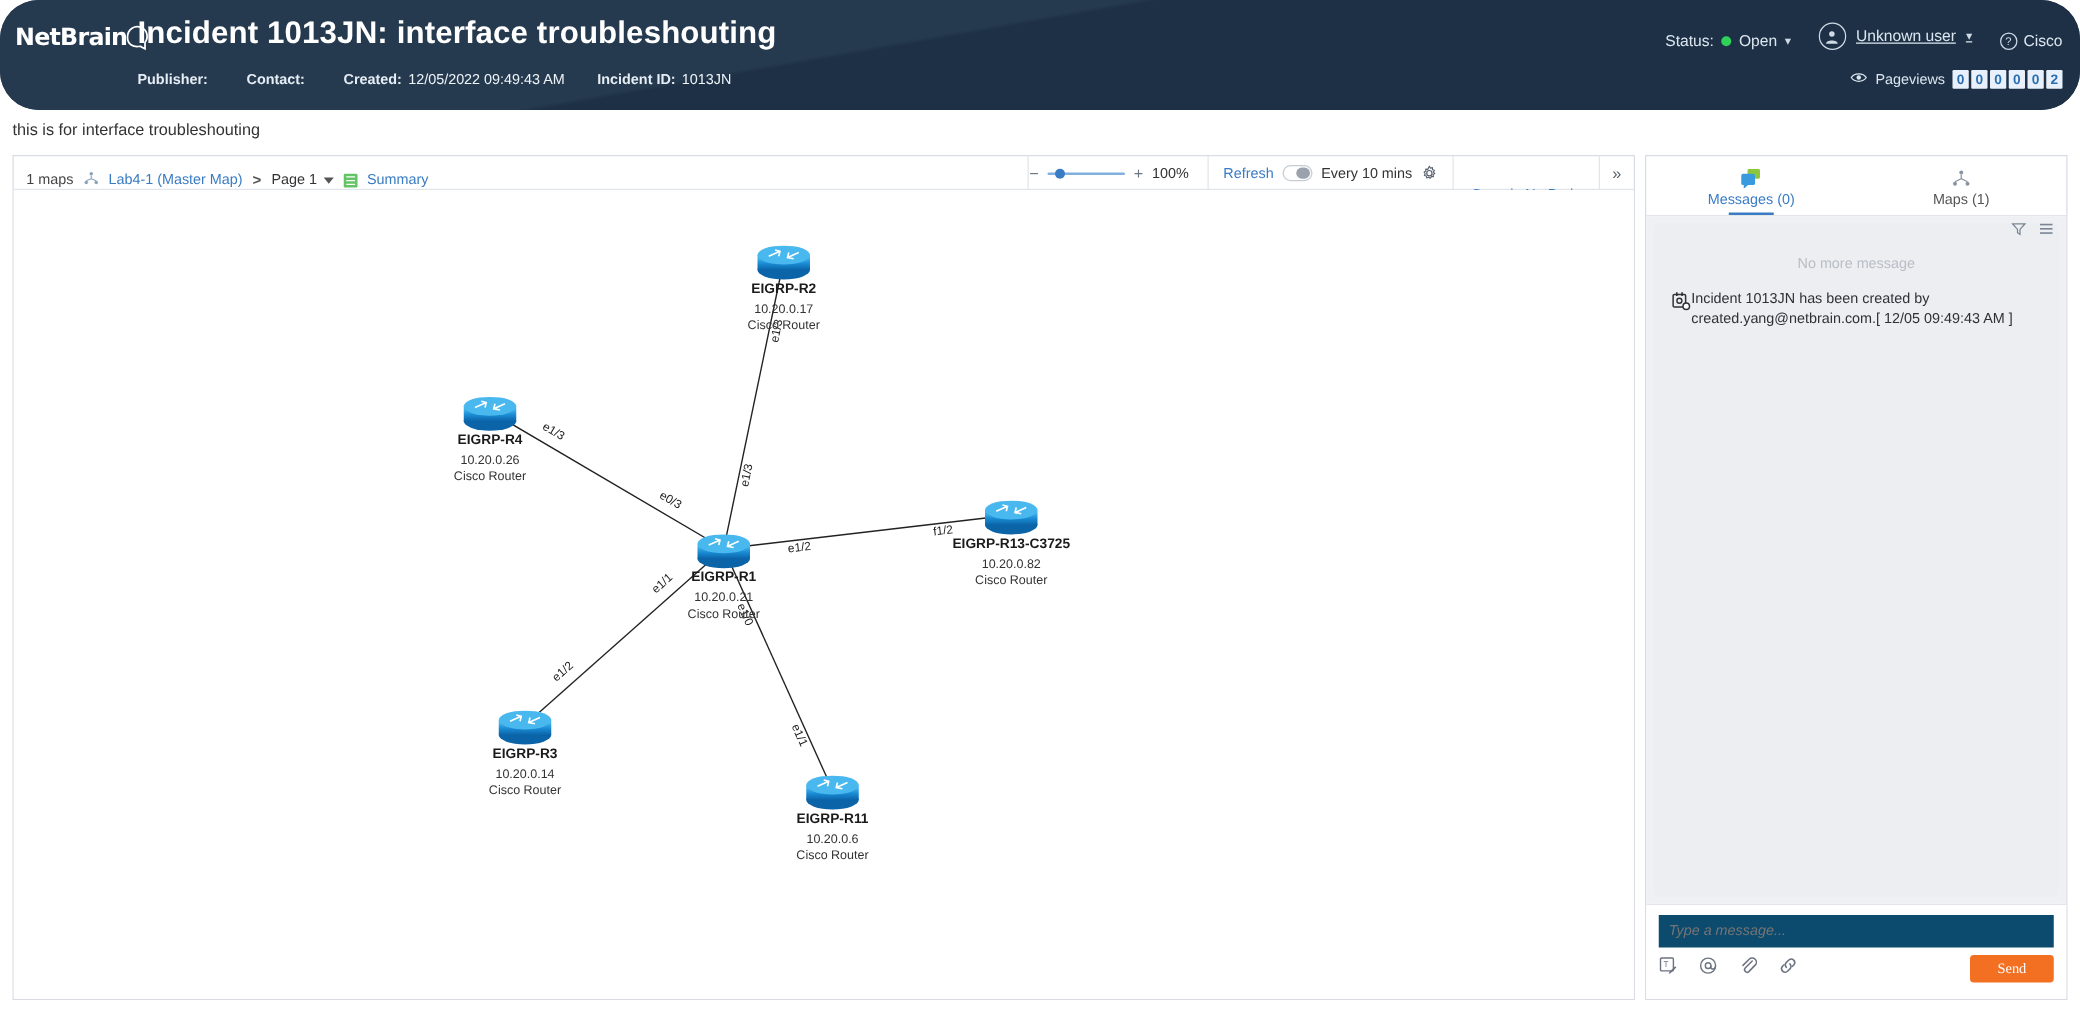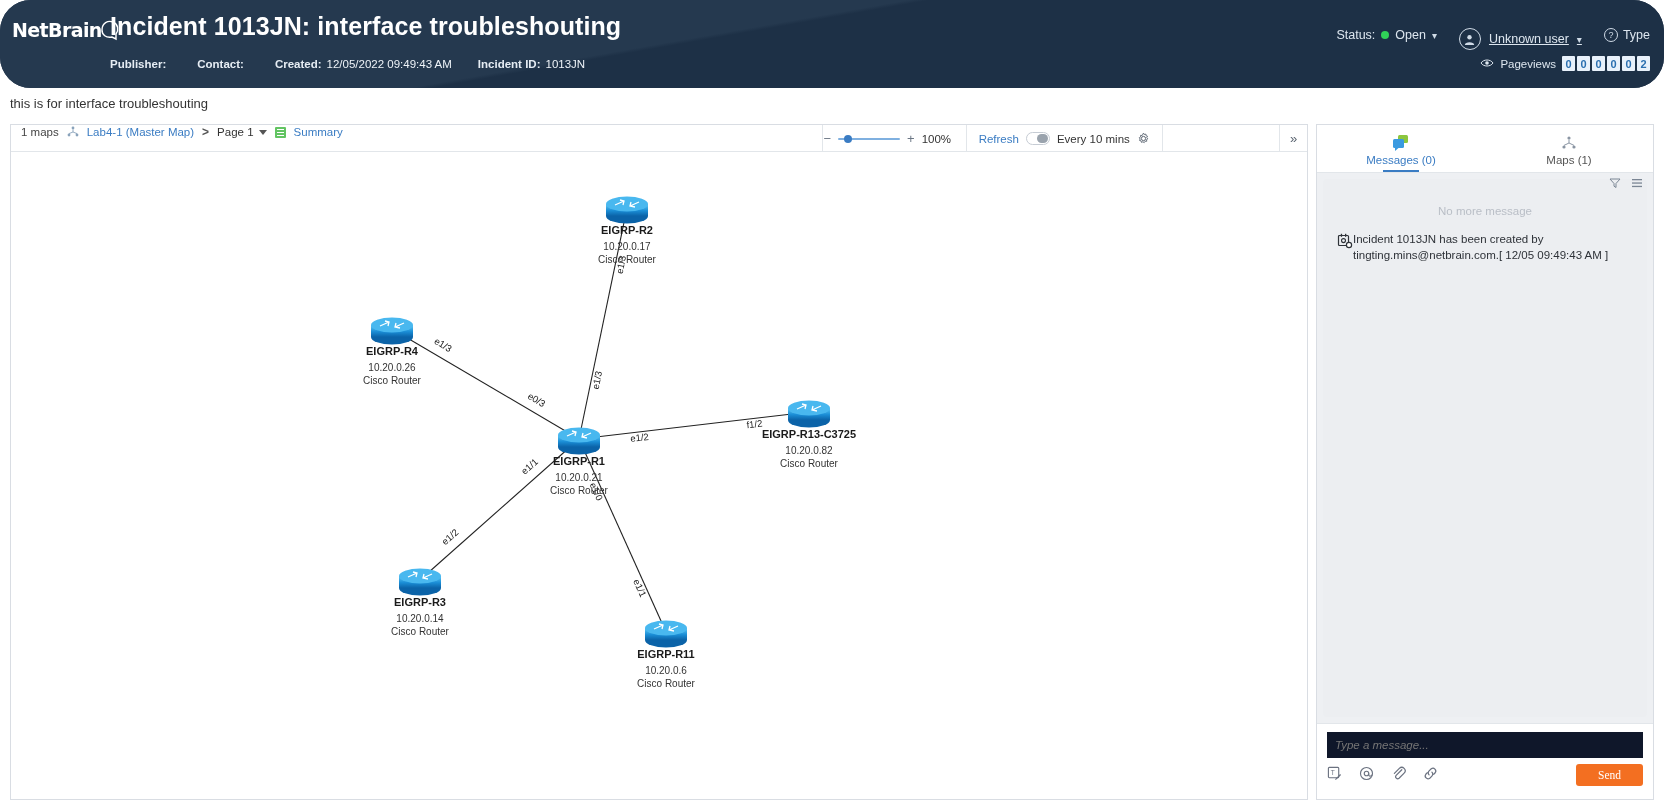"Status:" .hdr-right { align-items: flex-start -> flex-end; top: 28px -> 18px }
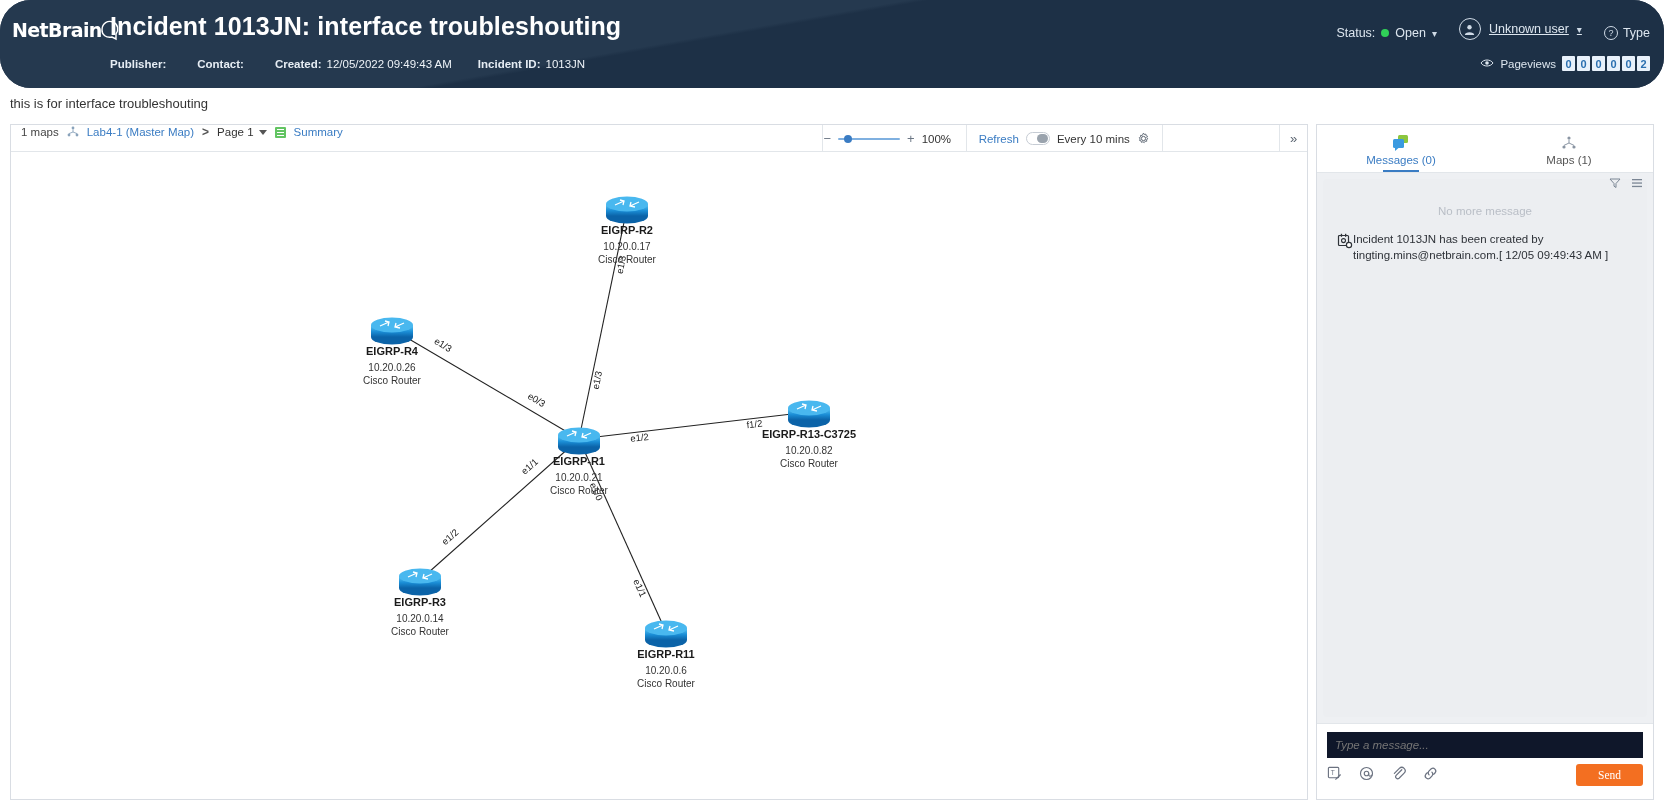"Type" span { text: Type -> Cisco }
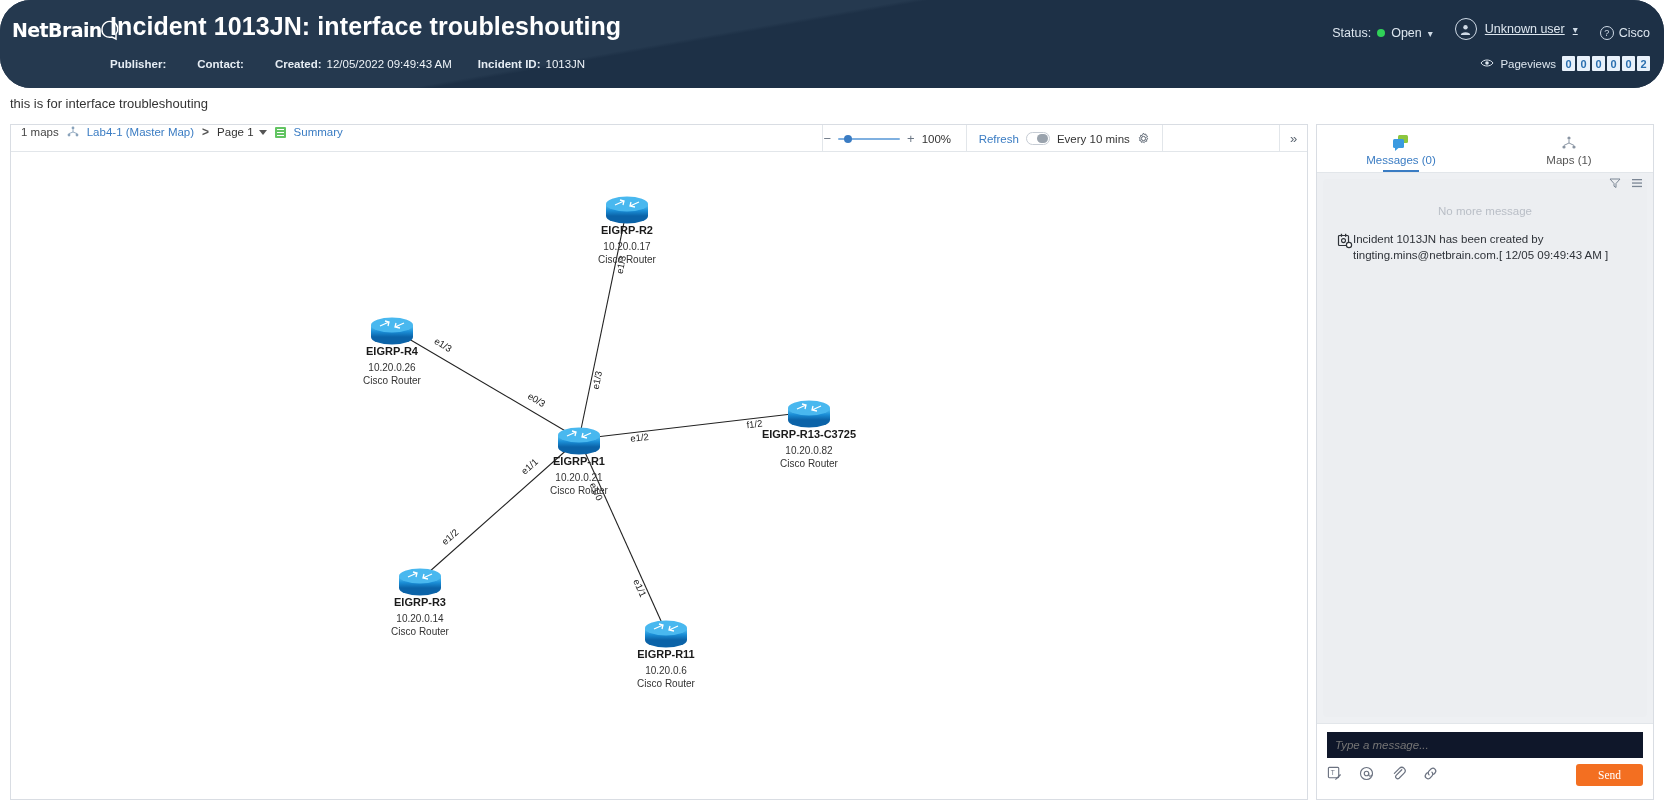"1 maps" .map-toolbar { align-items: flex-start -> flex-end }
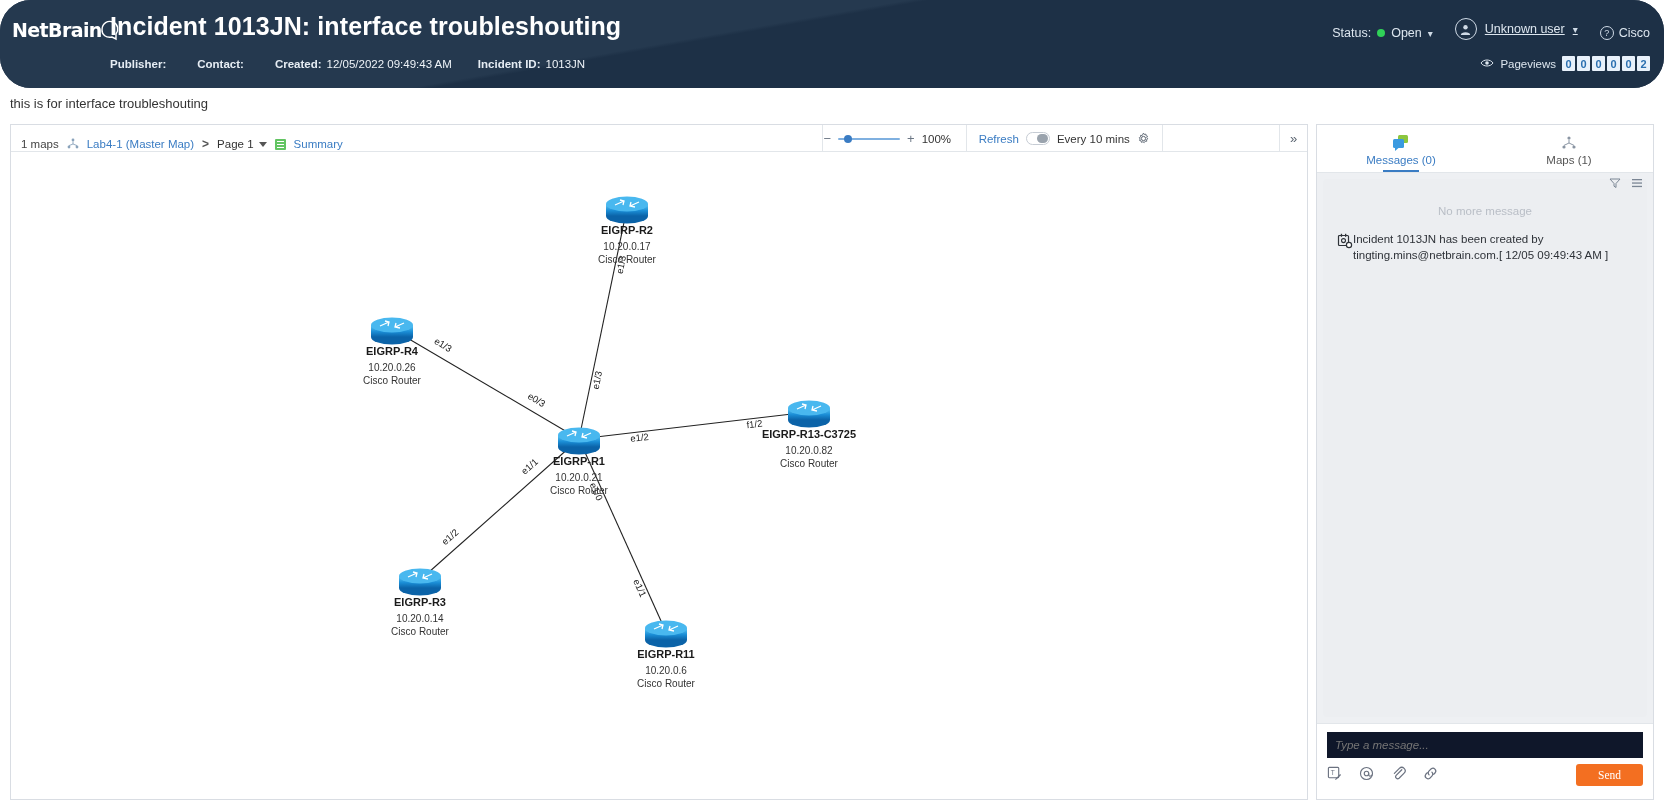"tingting.mins@netbrain.com." span { text: tingting.mins@netbrain.com -> created.yang@netbrain.com }
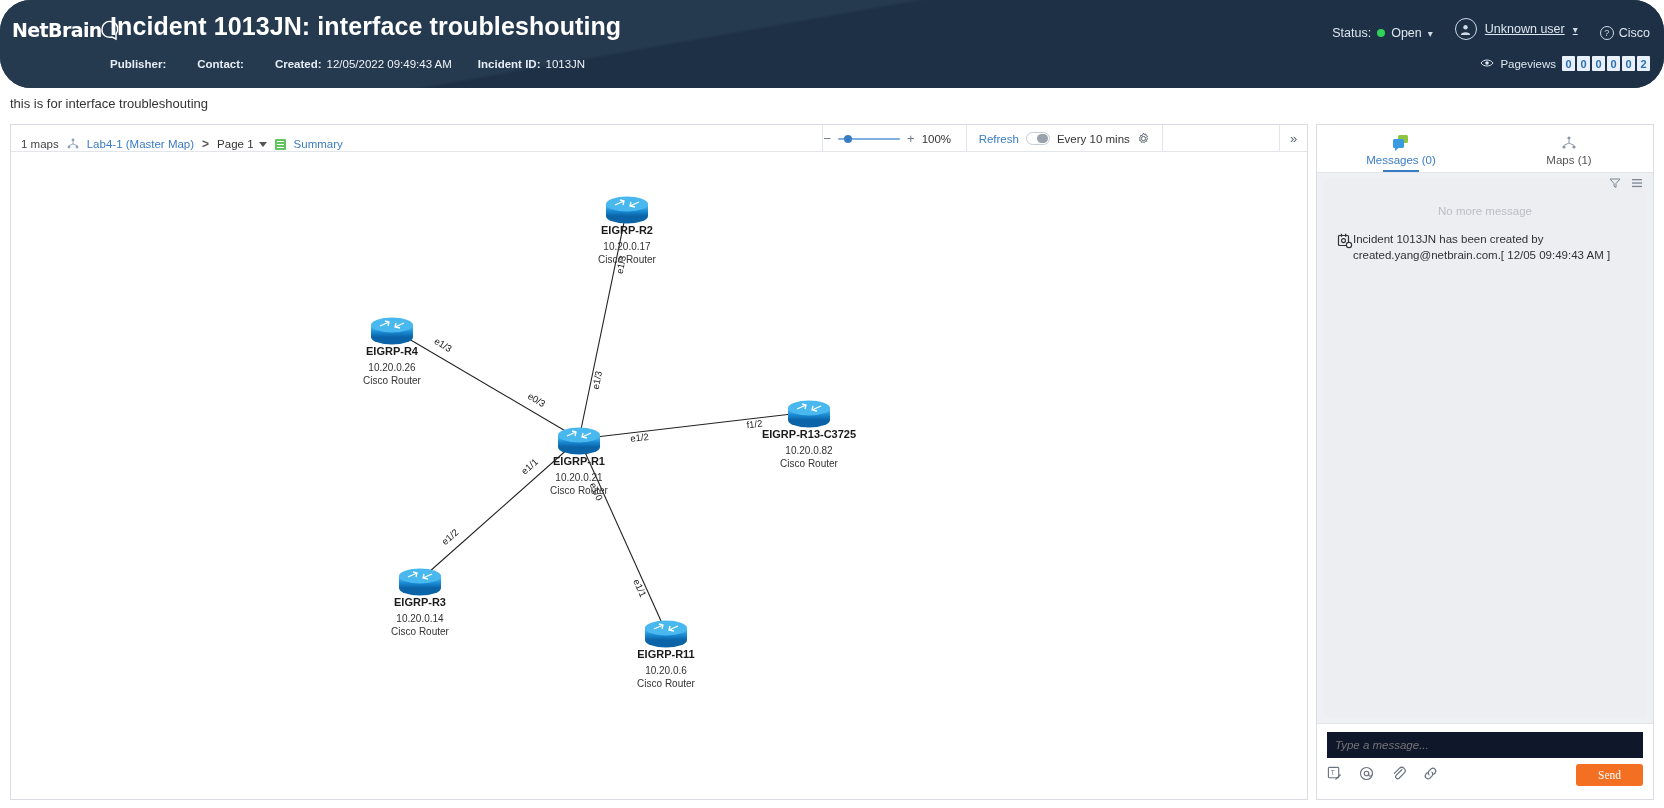"Type a message..." .compose-input { background: #0f172a -> #0c4a6e }
